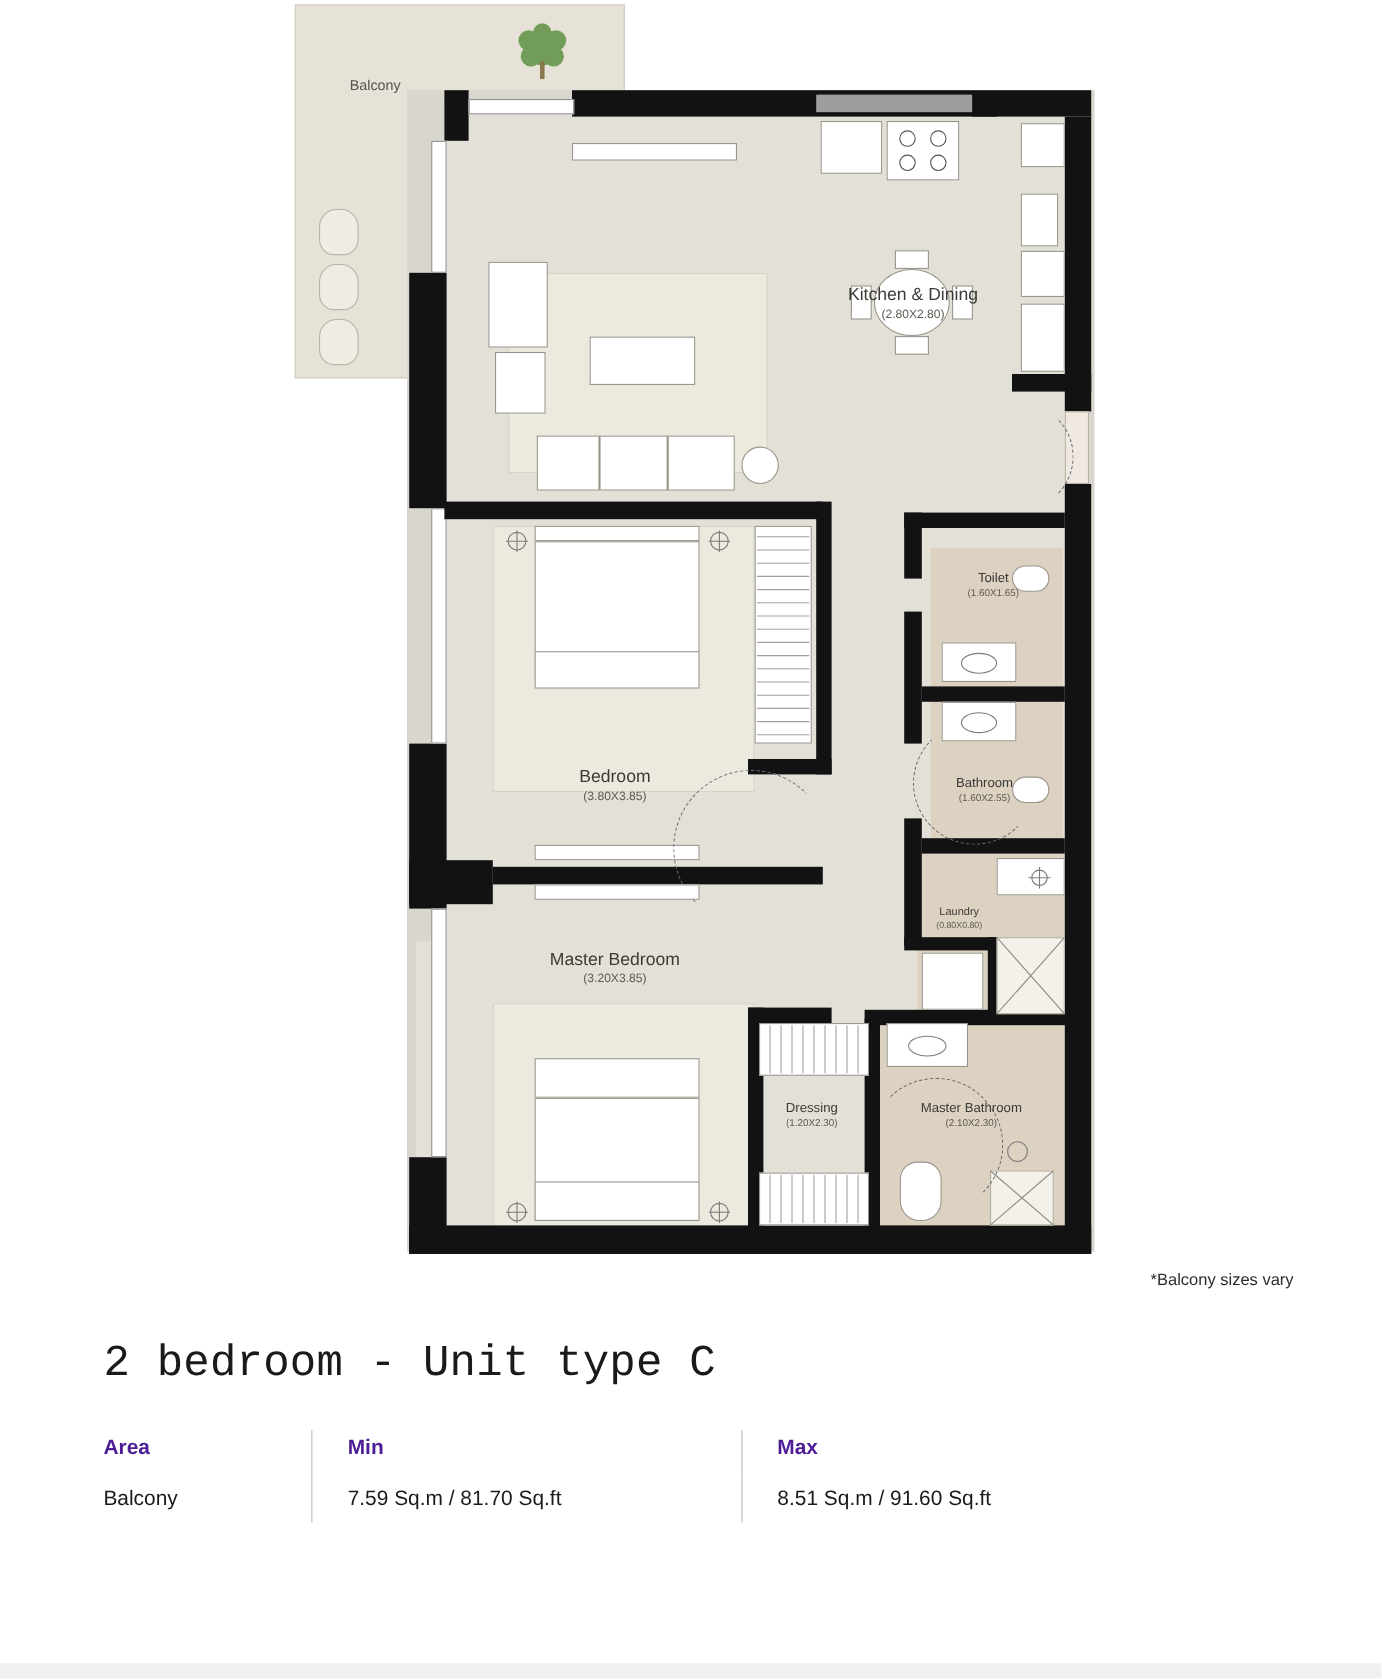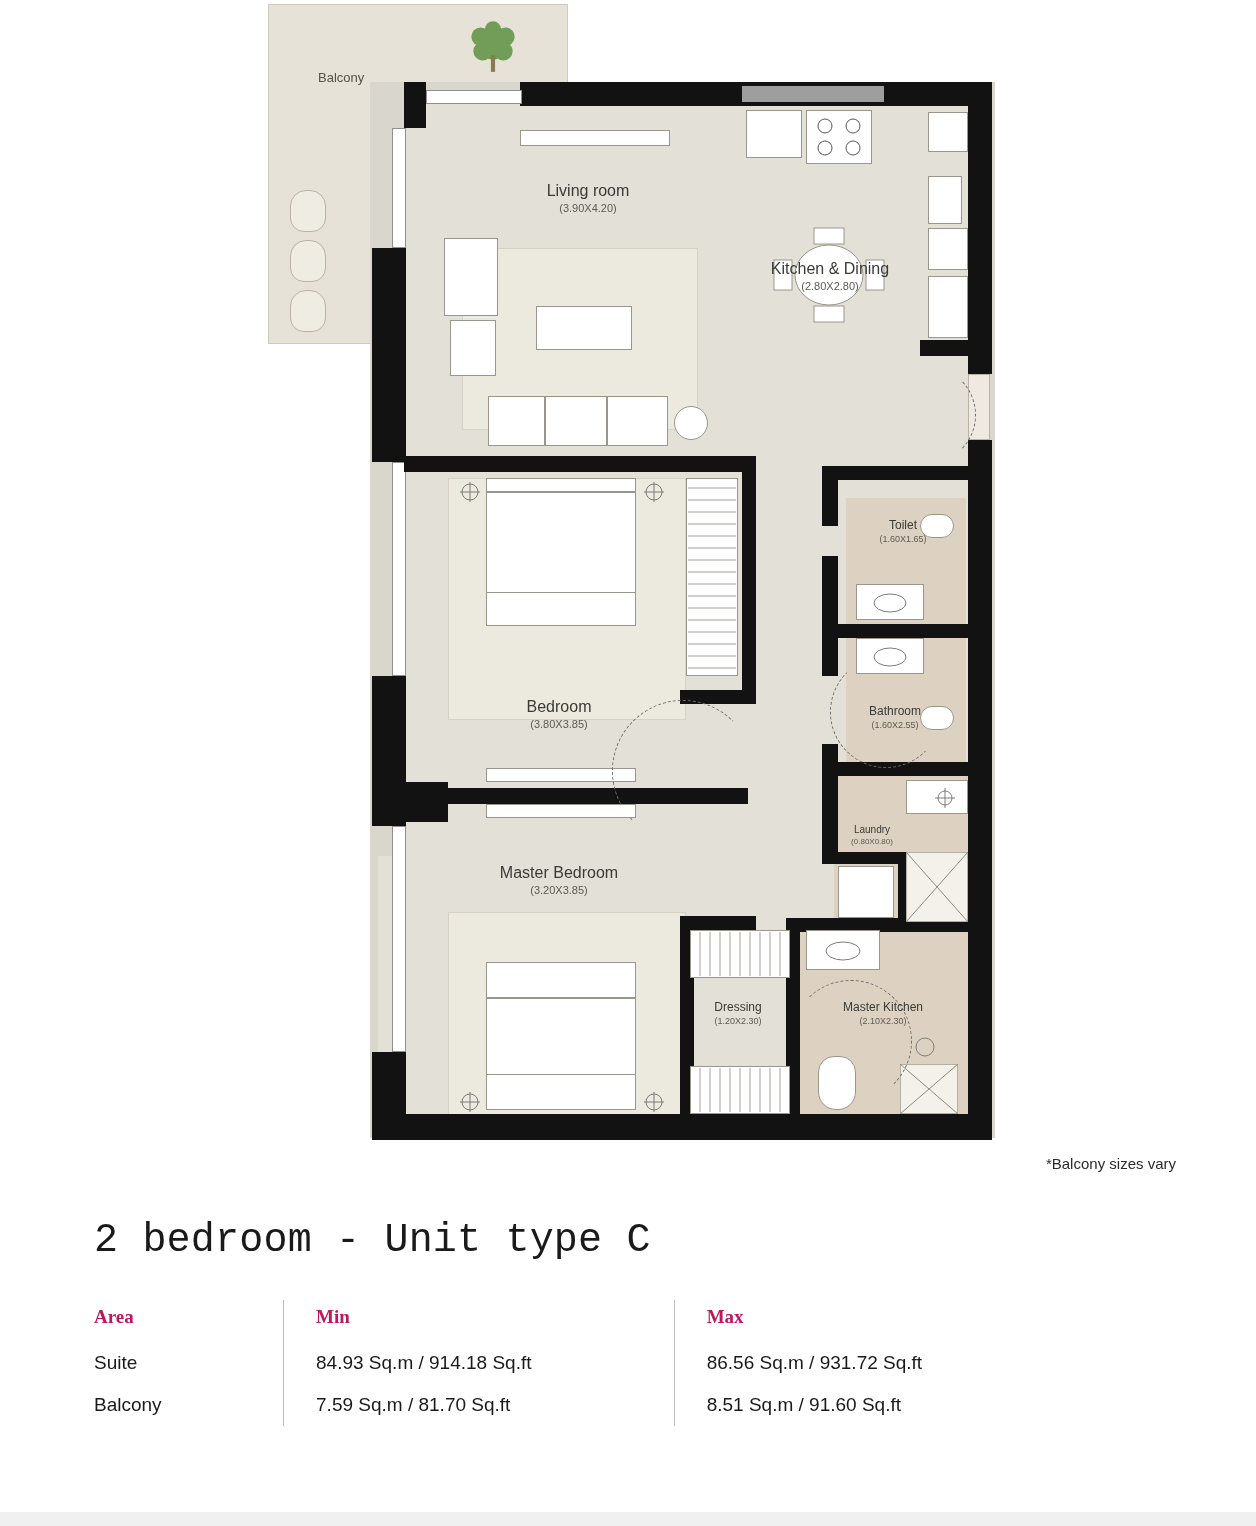"Living room" div.room-label { html: <div> <span>Living room</span> <span>(3.90X4.20)</span> </div> -> none }
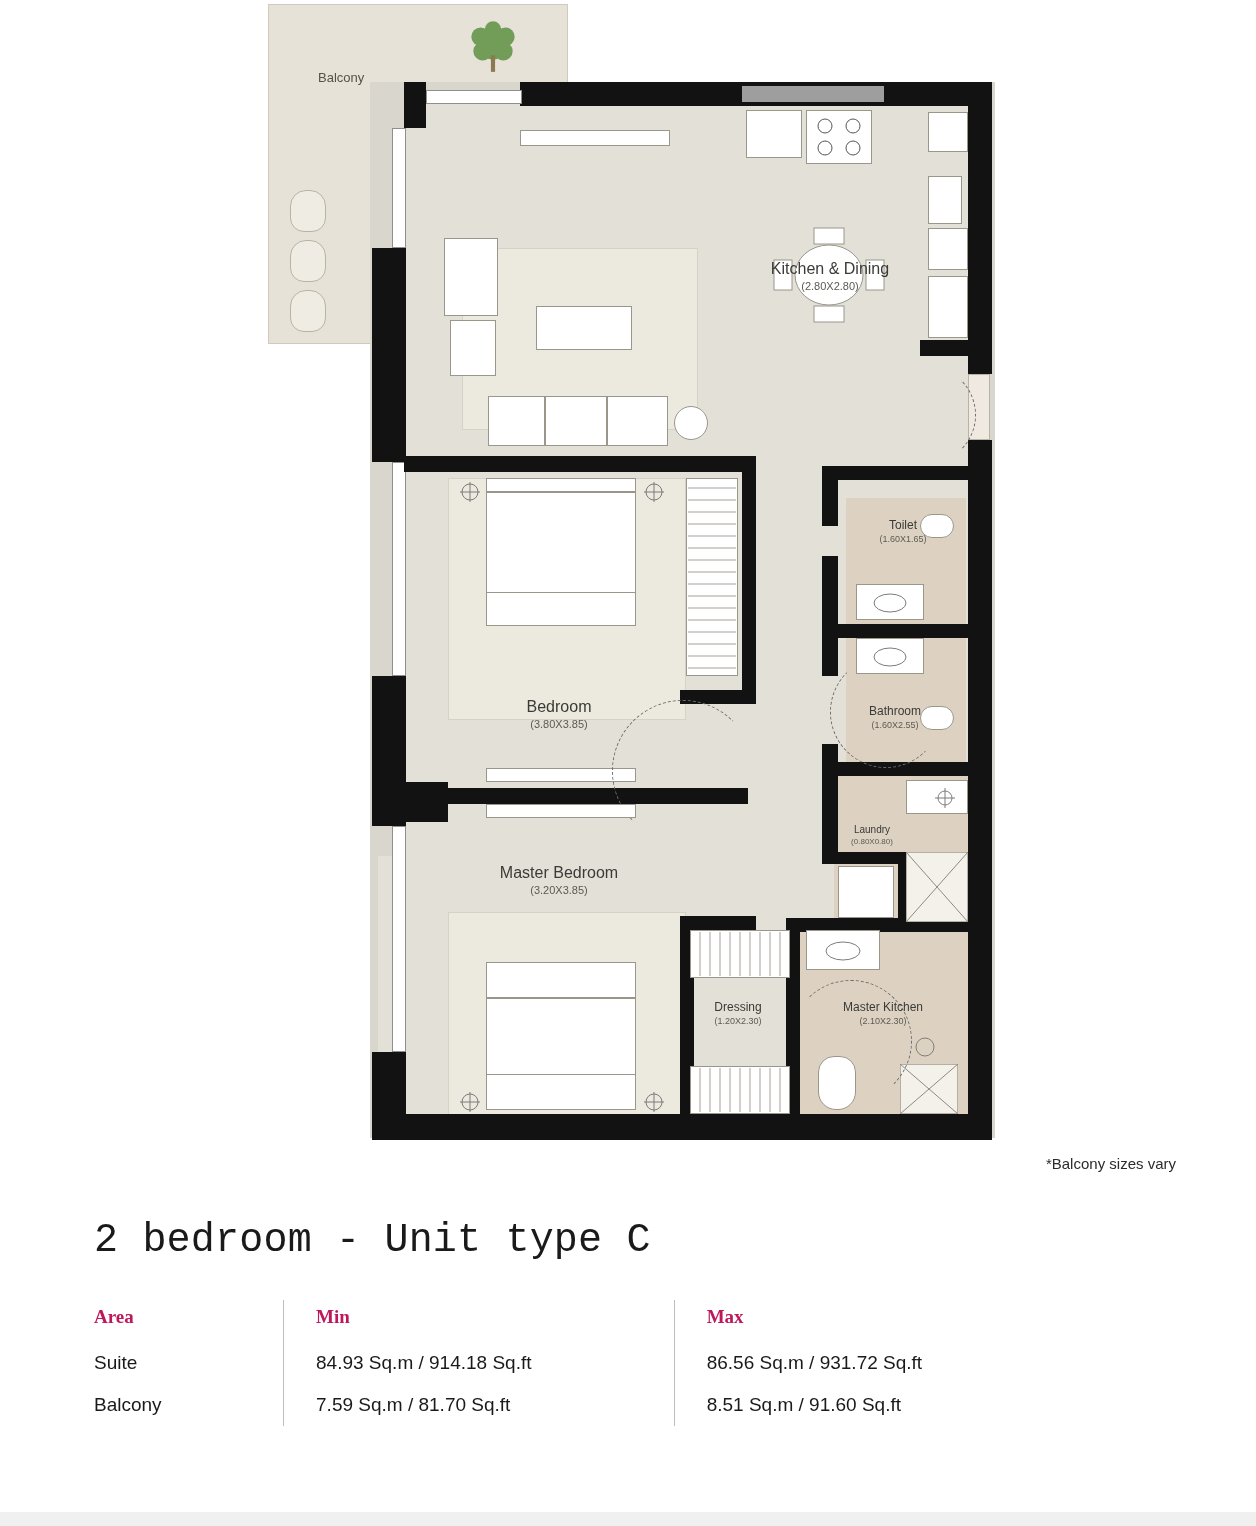"Master Kitchen" span.nm { text: Kitchen -> Bathroom }
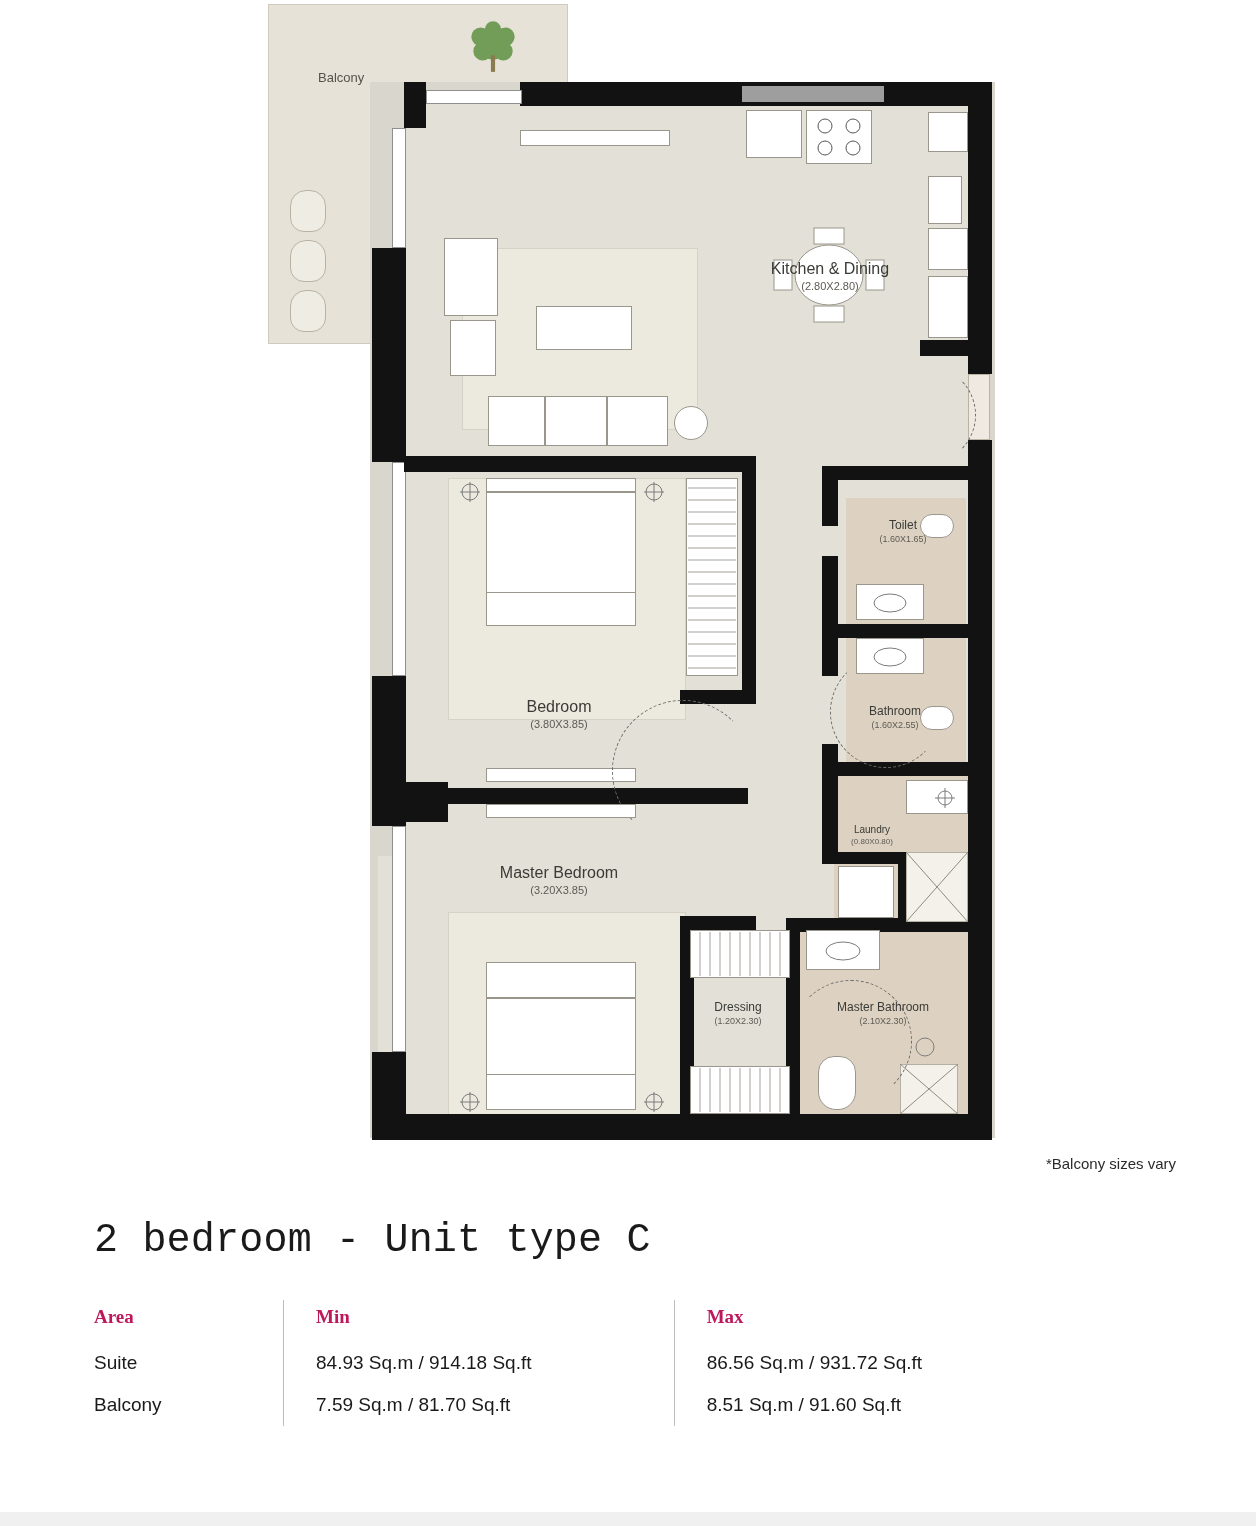"Area" table.specs th { color: #be185d -> #4c1d95; font-family: Liberation Serif, serif -> none }
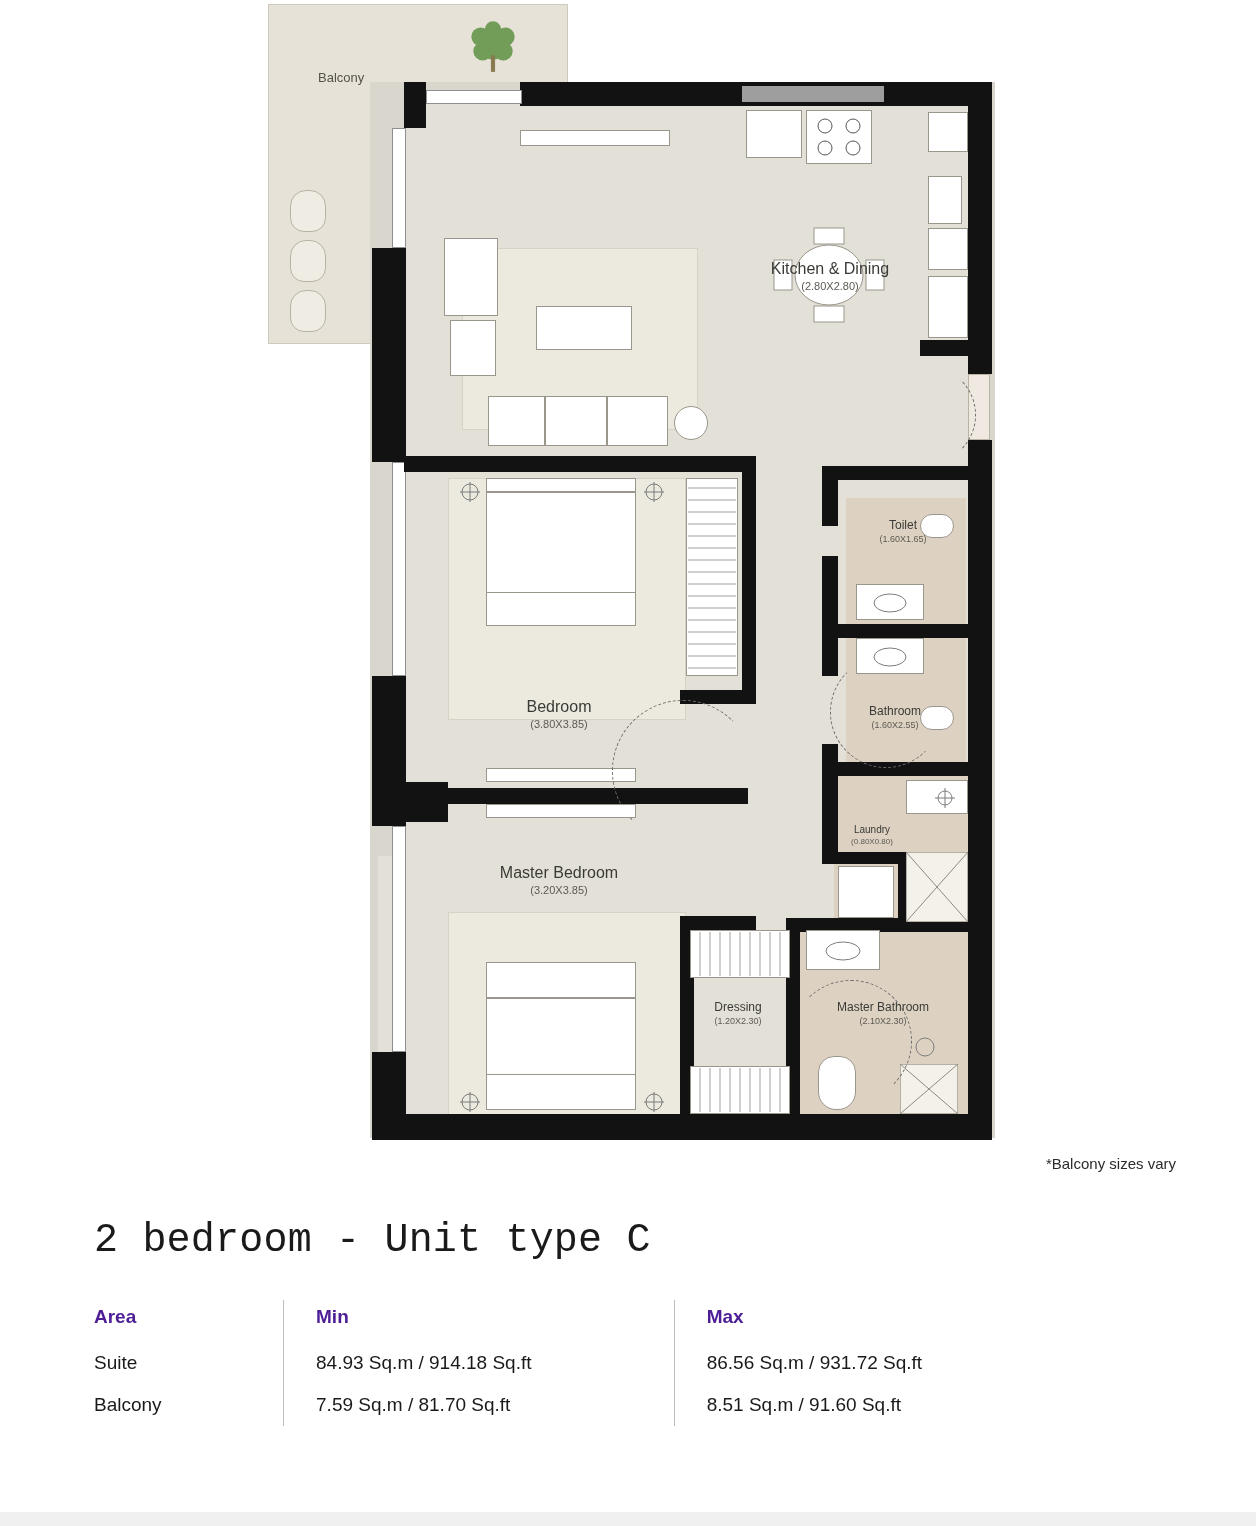"Suite" tr { html: <tr> <td>Suite</td> <td>84.93 Sq.m / 914.18 Sq.ft</td> <td>86.56 Sq.m / 931.72 Sq.ft</td> </tr> -> none }
